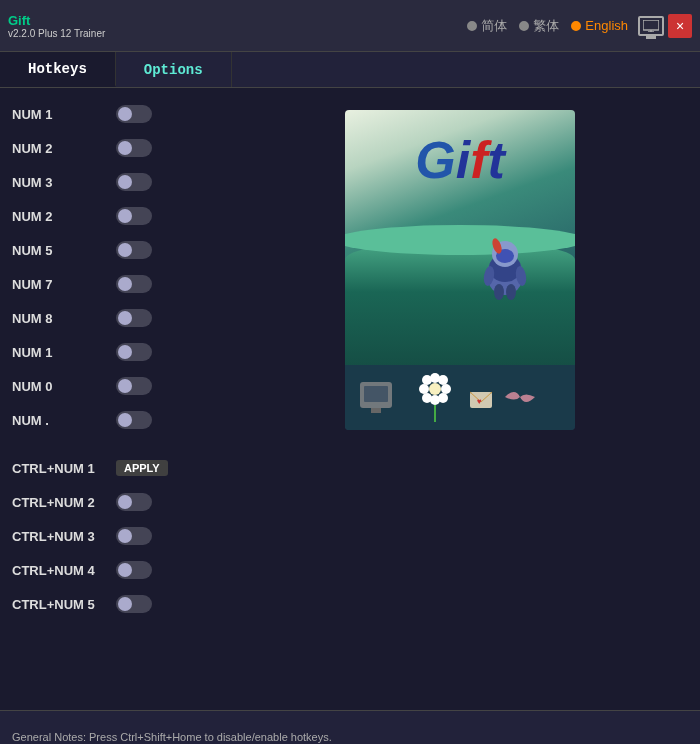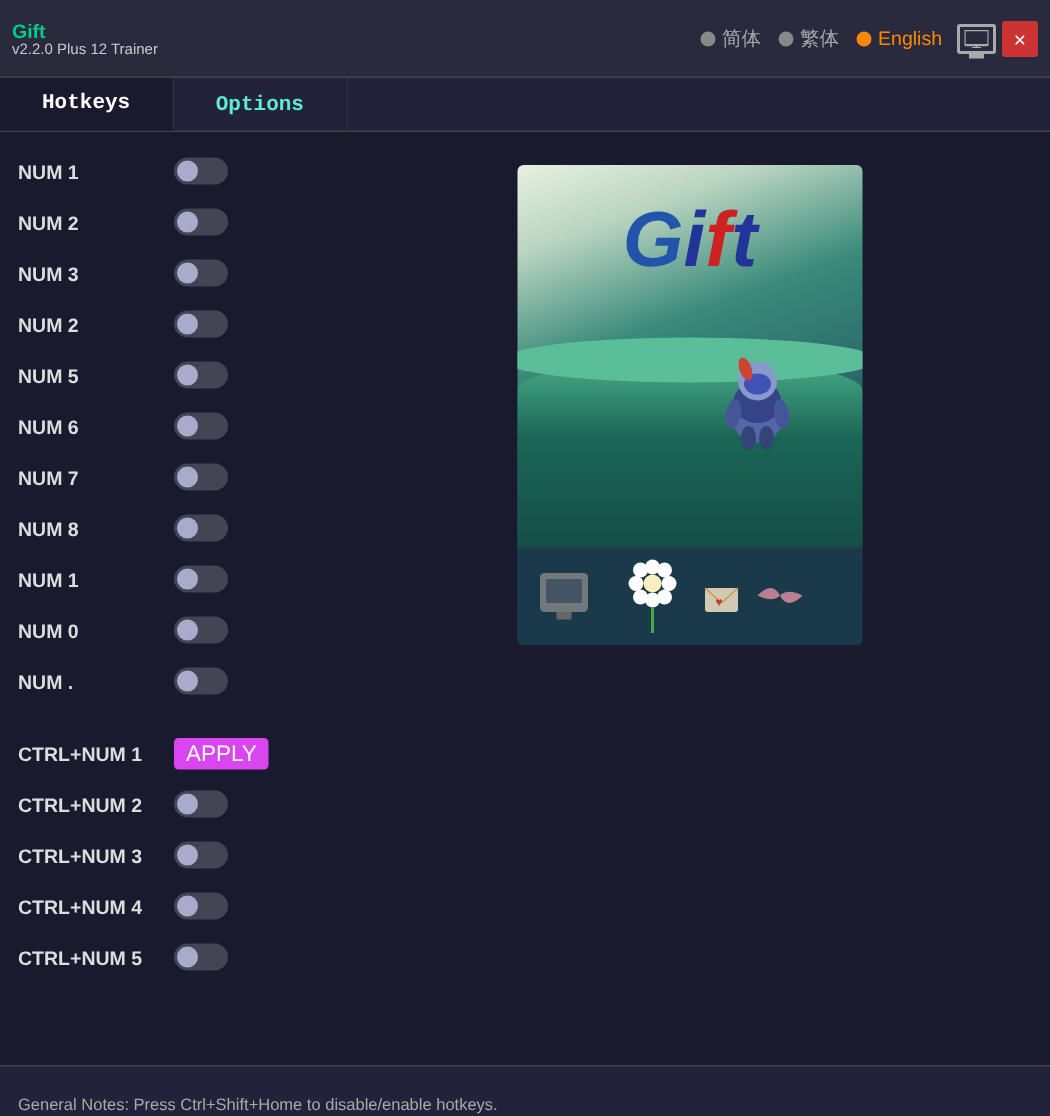"NUM 6" div.hotkey-row { html: <div> <span>NUM 6</span> <div> <div></div> </div> </div> -> none }
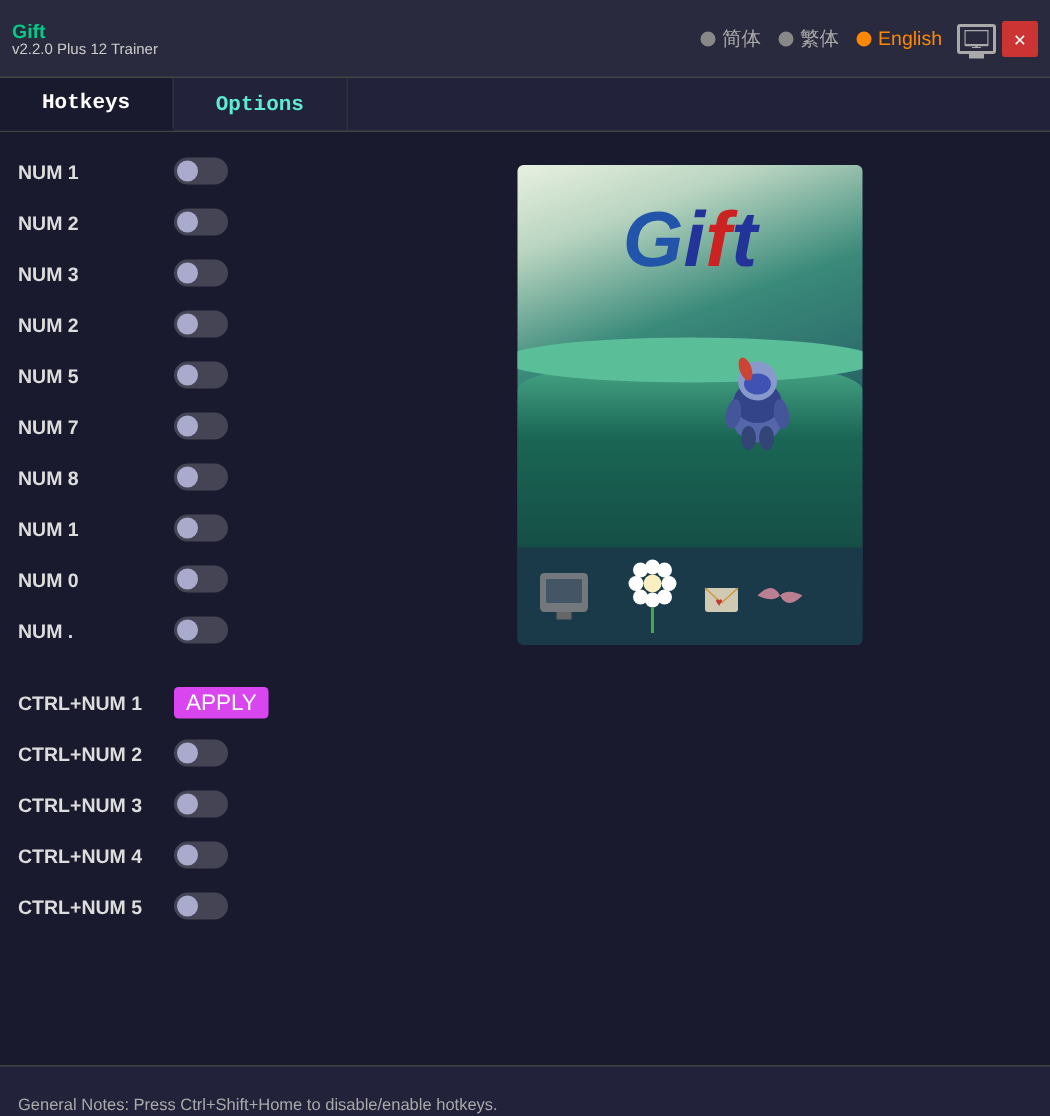"APPLY" .apply-badge { background: #d946ef -> #404040; font-size: 15px -> 11px; font-weight: normal -> bold }
